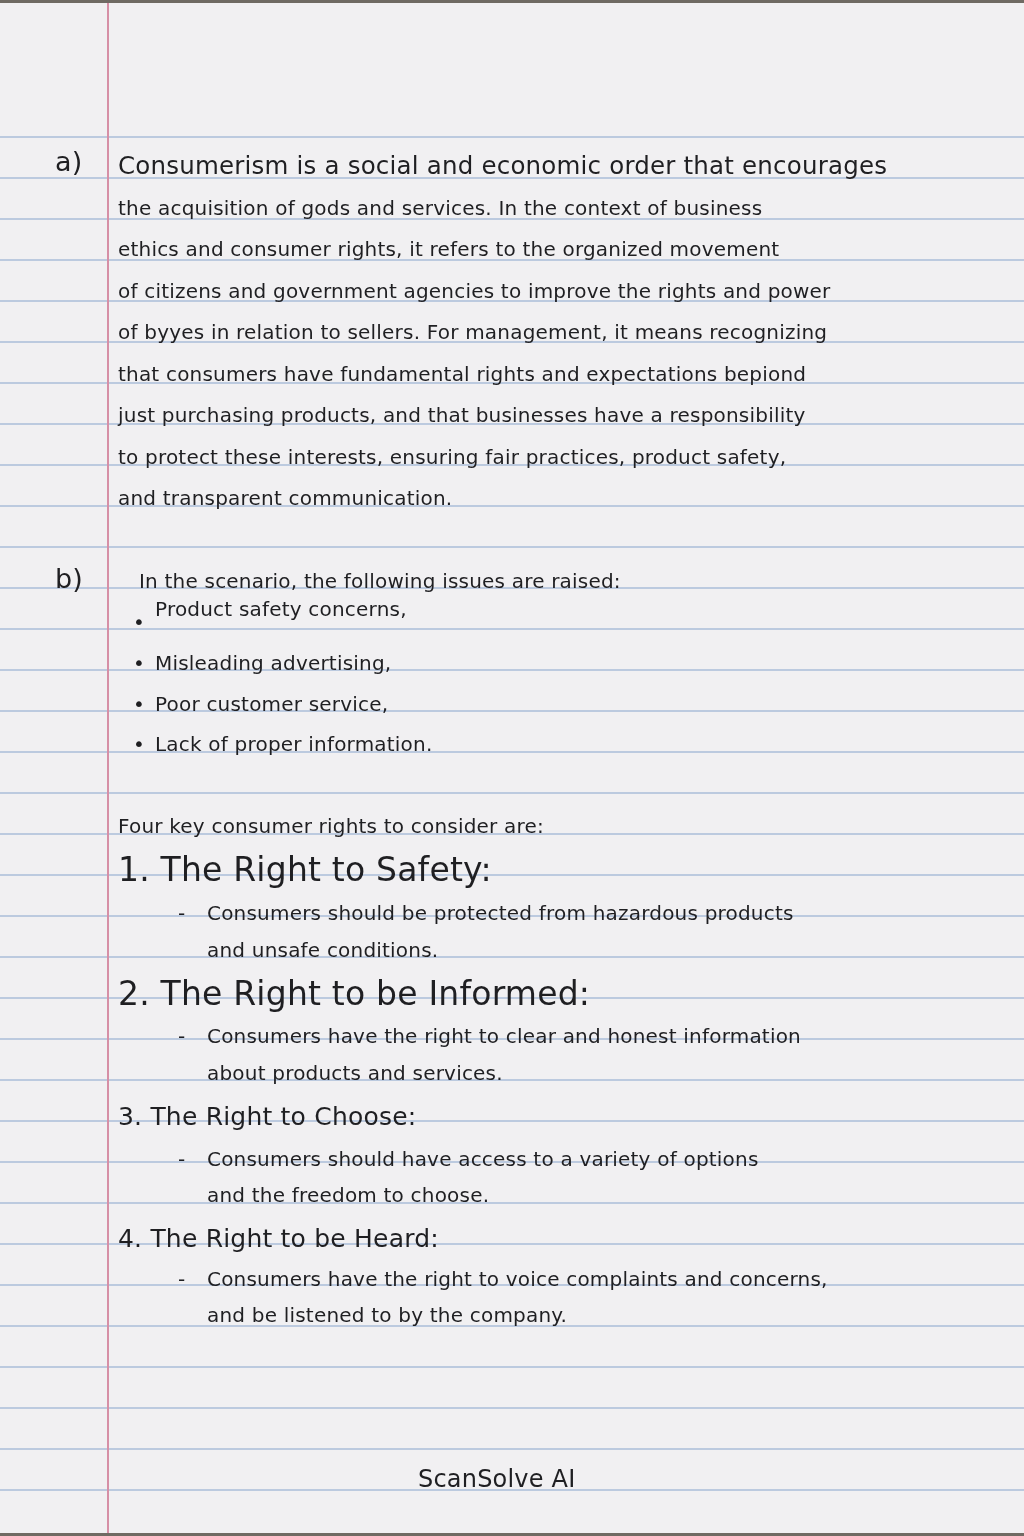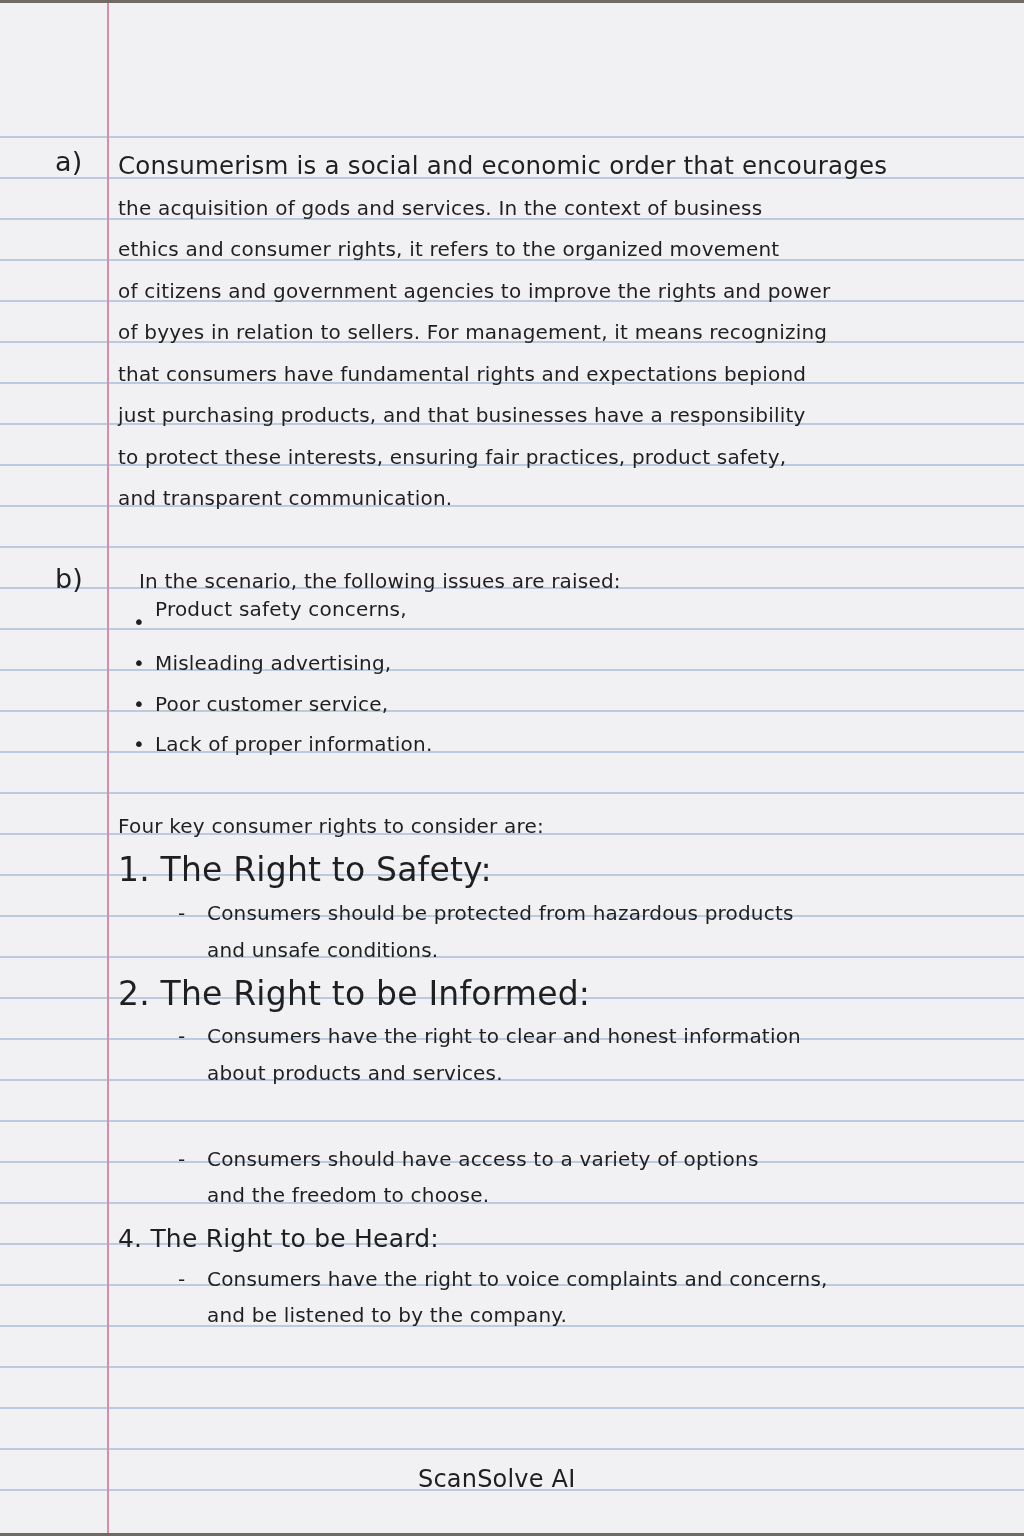"3. The Right to Choose:" div.line { html: none -> <div>3. The Right to Choose:</div> }
